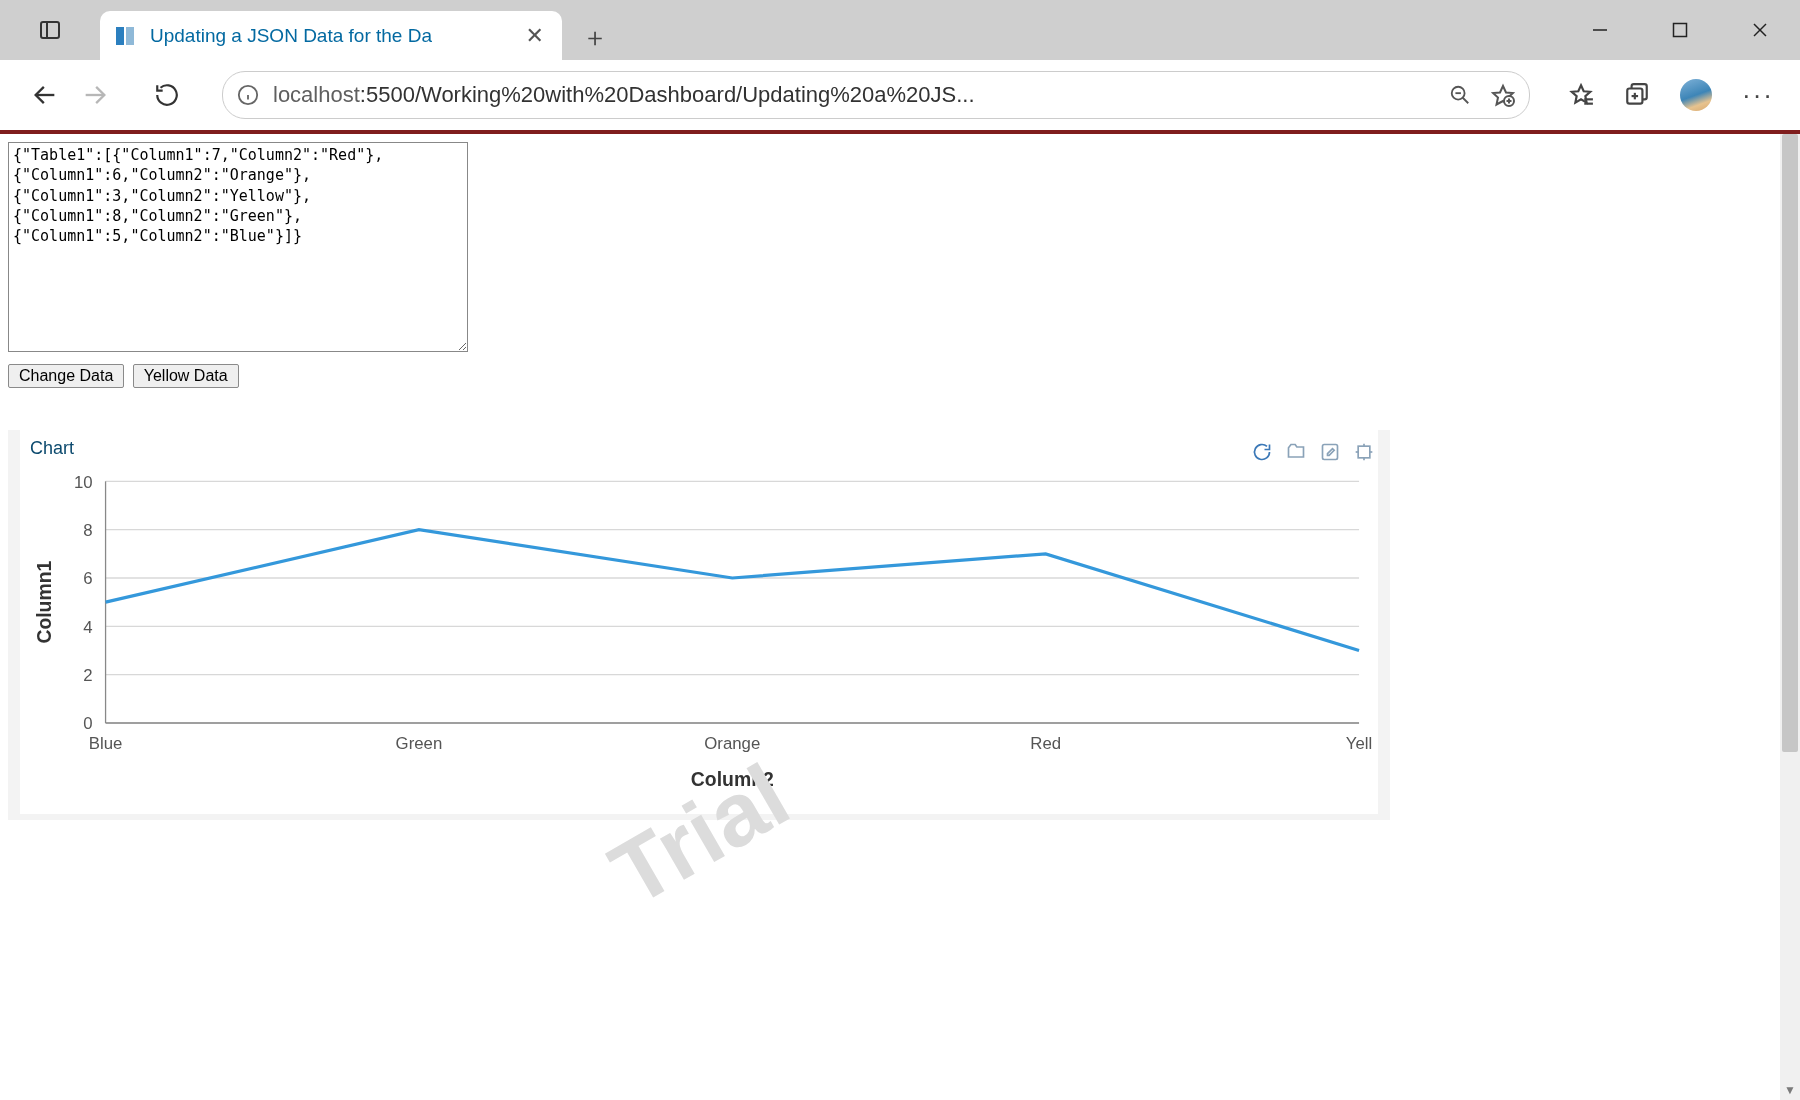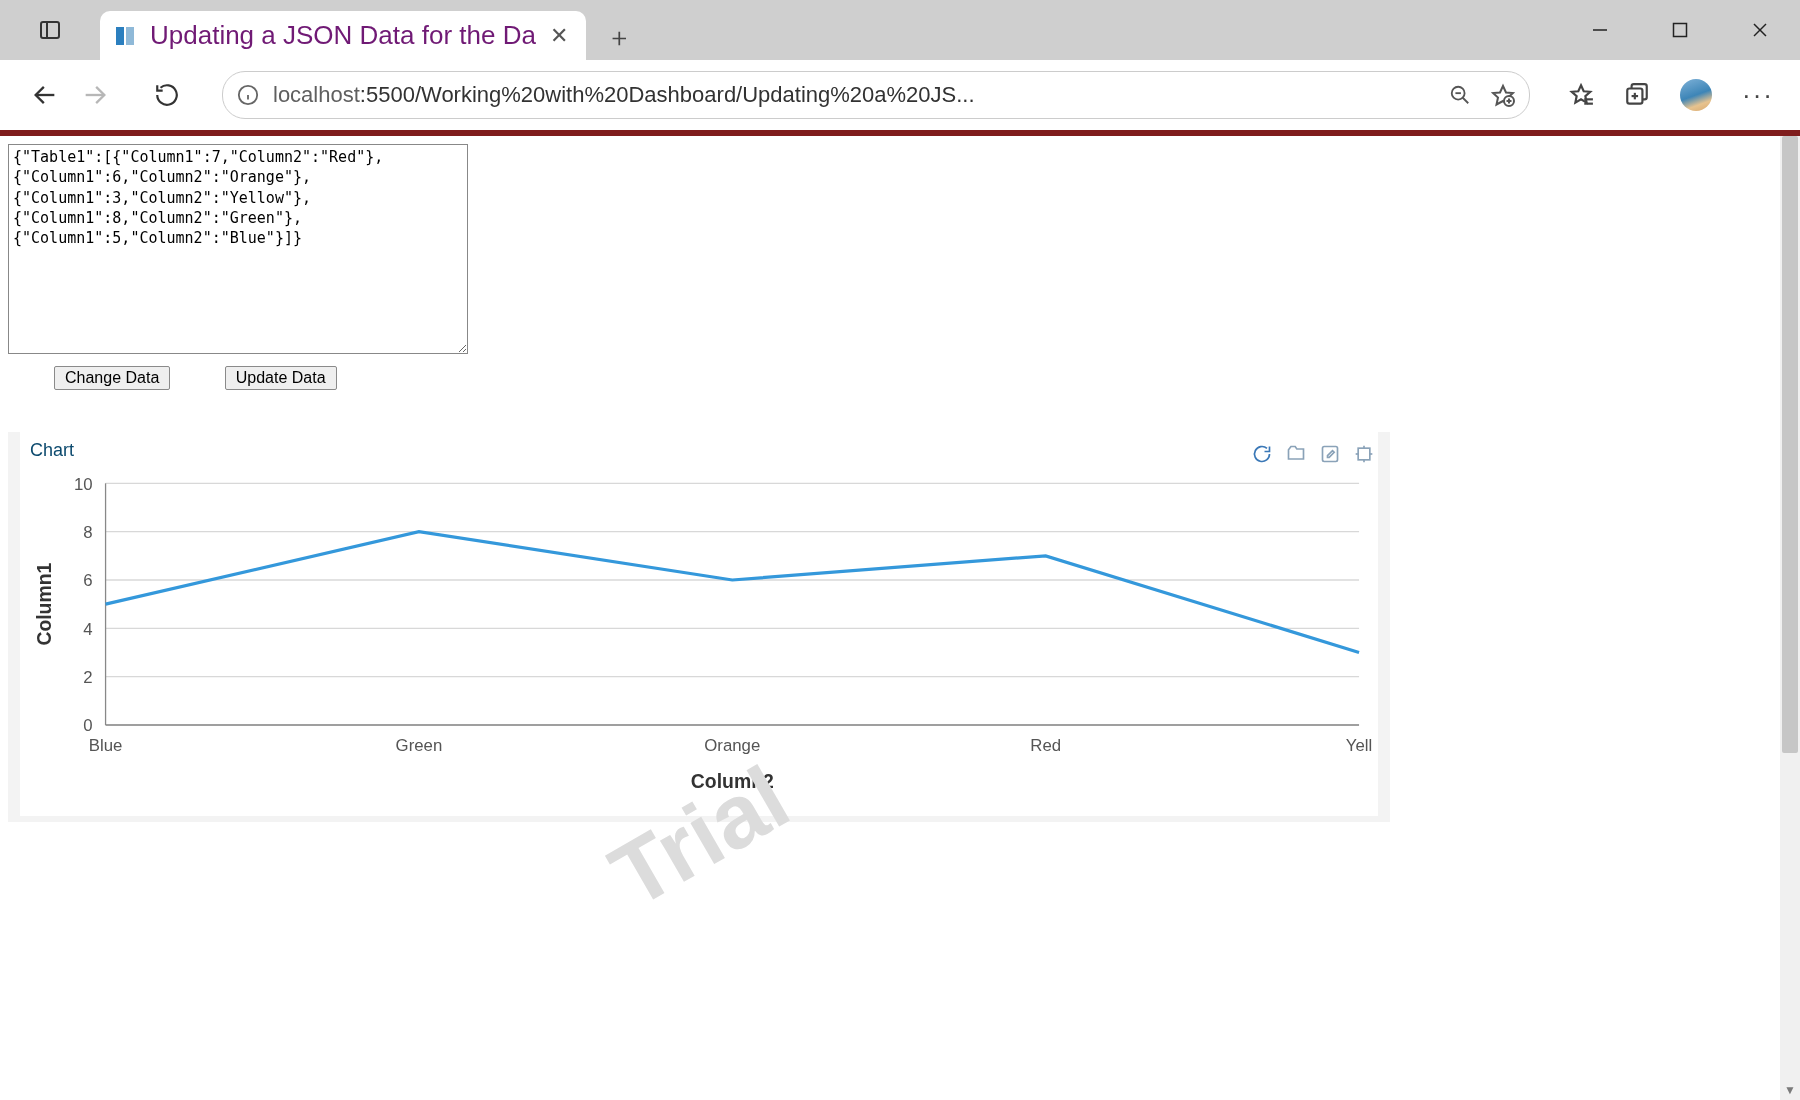"Updating a JSON Data for" .tab .title { color: #701a75 -> #0369a1; font-size: 26px -> 19px }
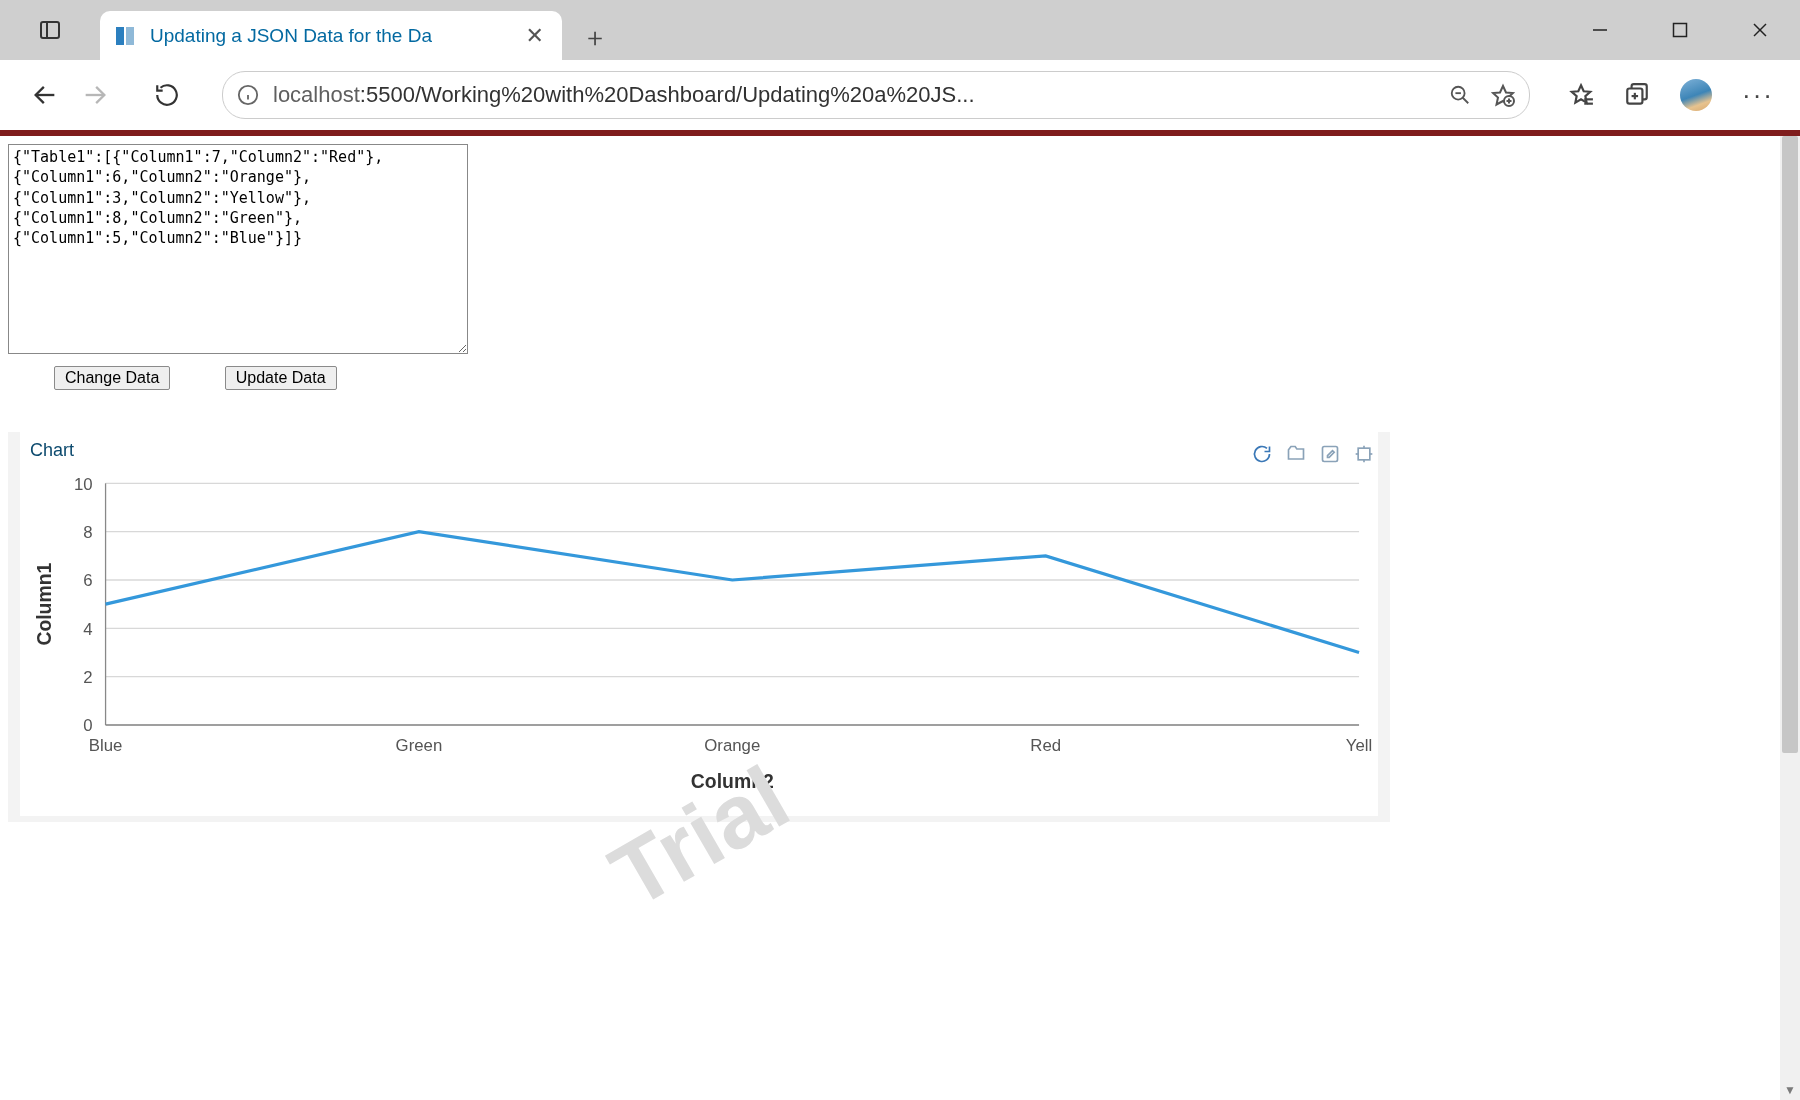"localhost:5500/Working%20with%20Dashboar" .toolbar { border-bottom: 6px solid #7f1d1d -> 4px solid #7f1d1d }
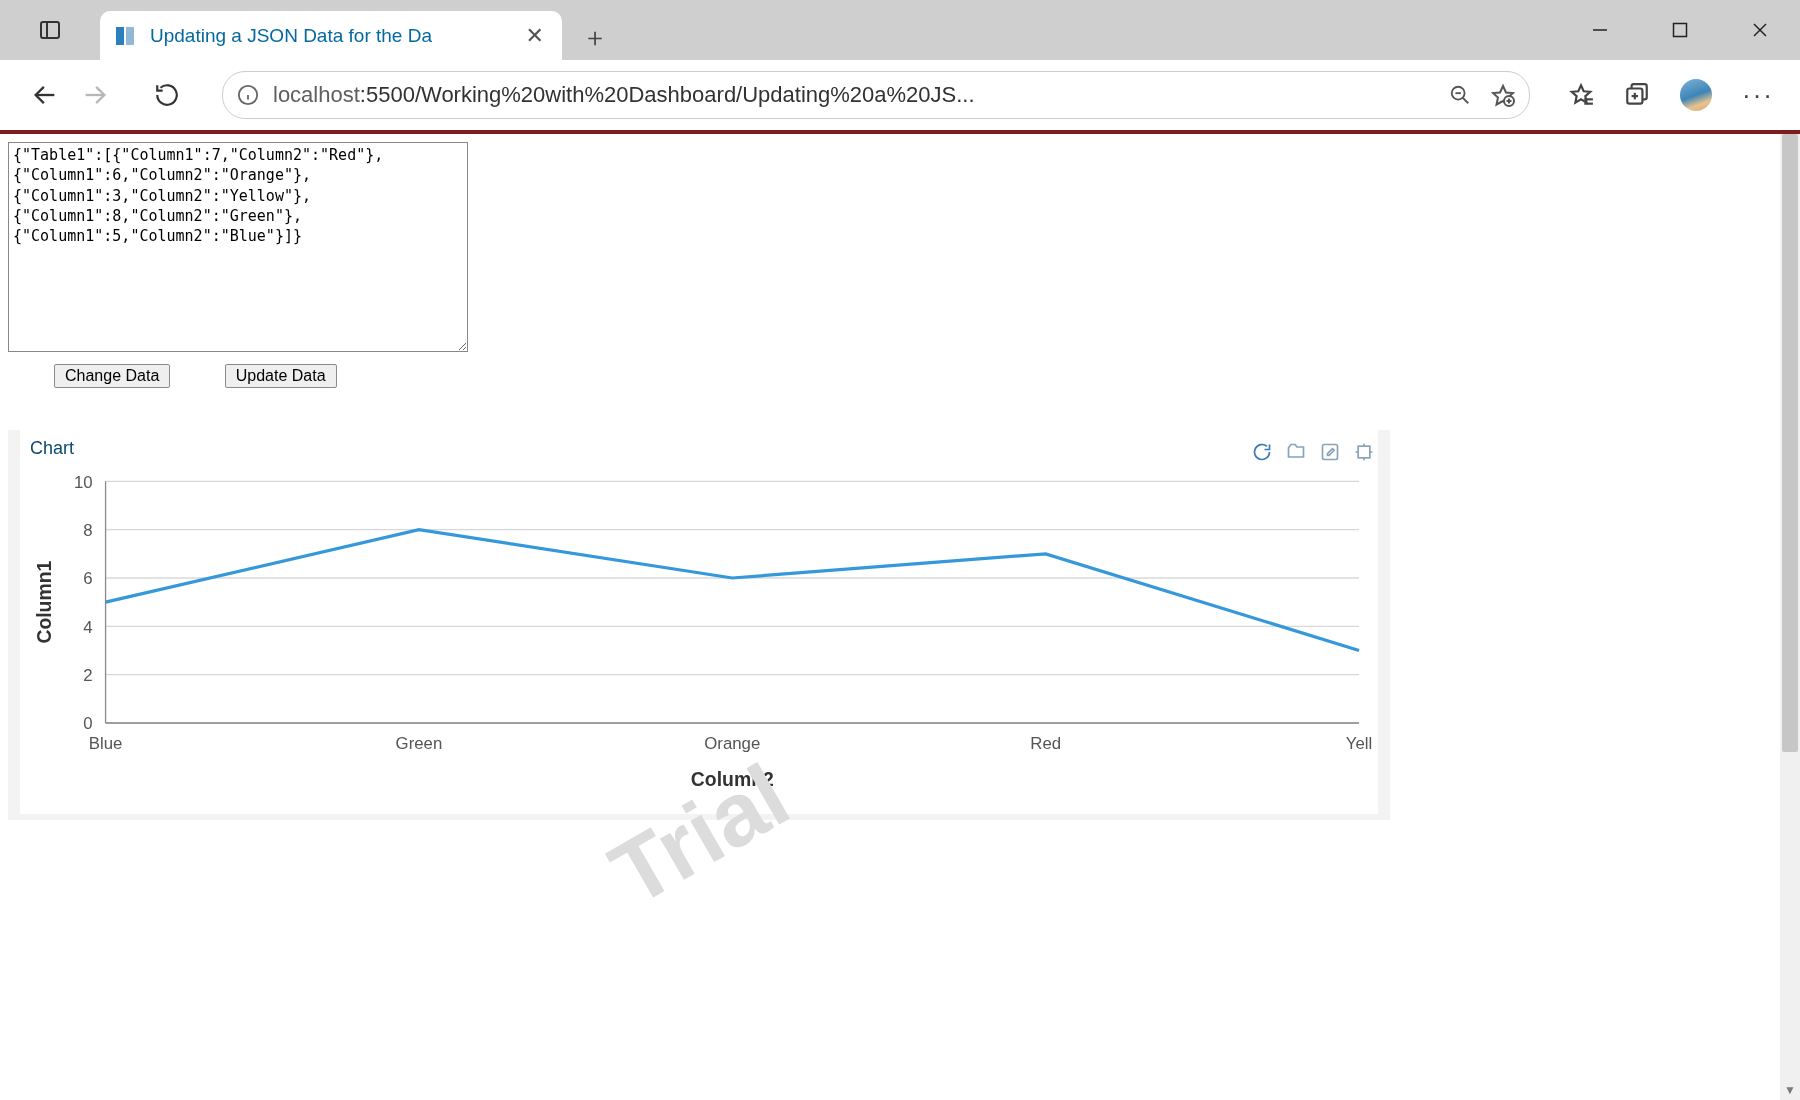"Change Data" .btnrow button { margin-left: 46px -> none }
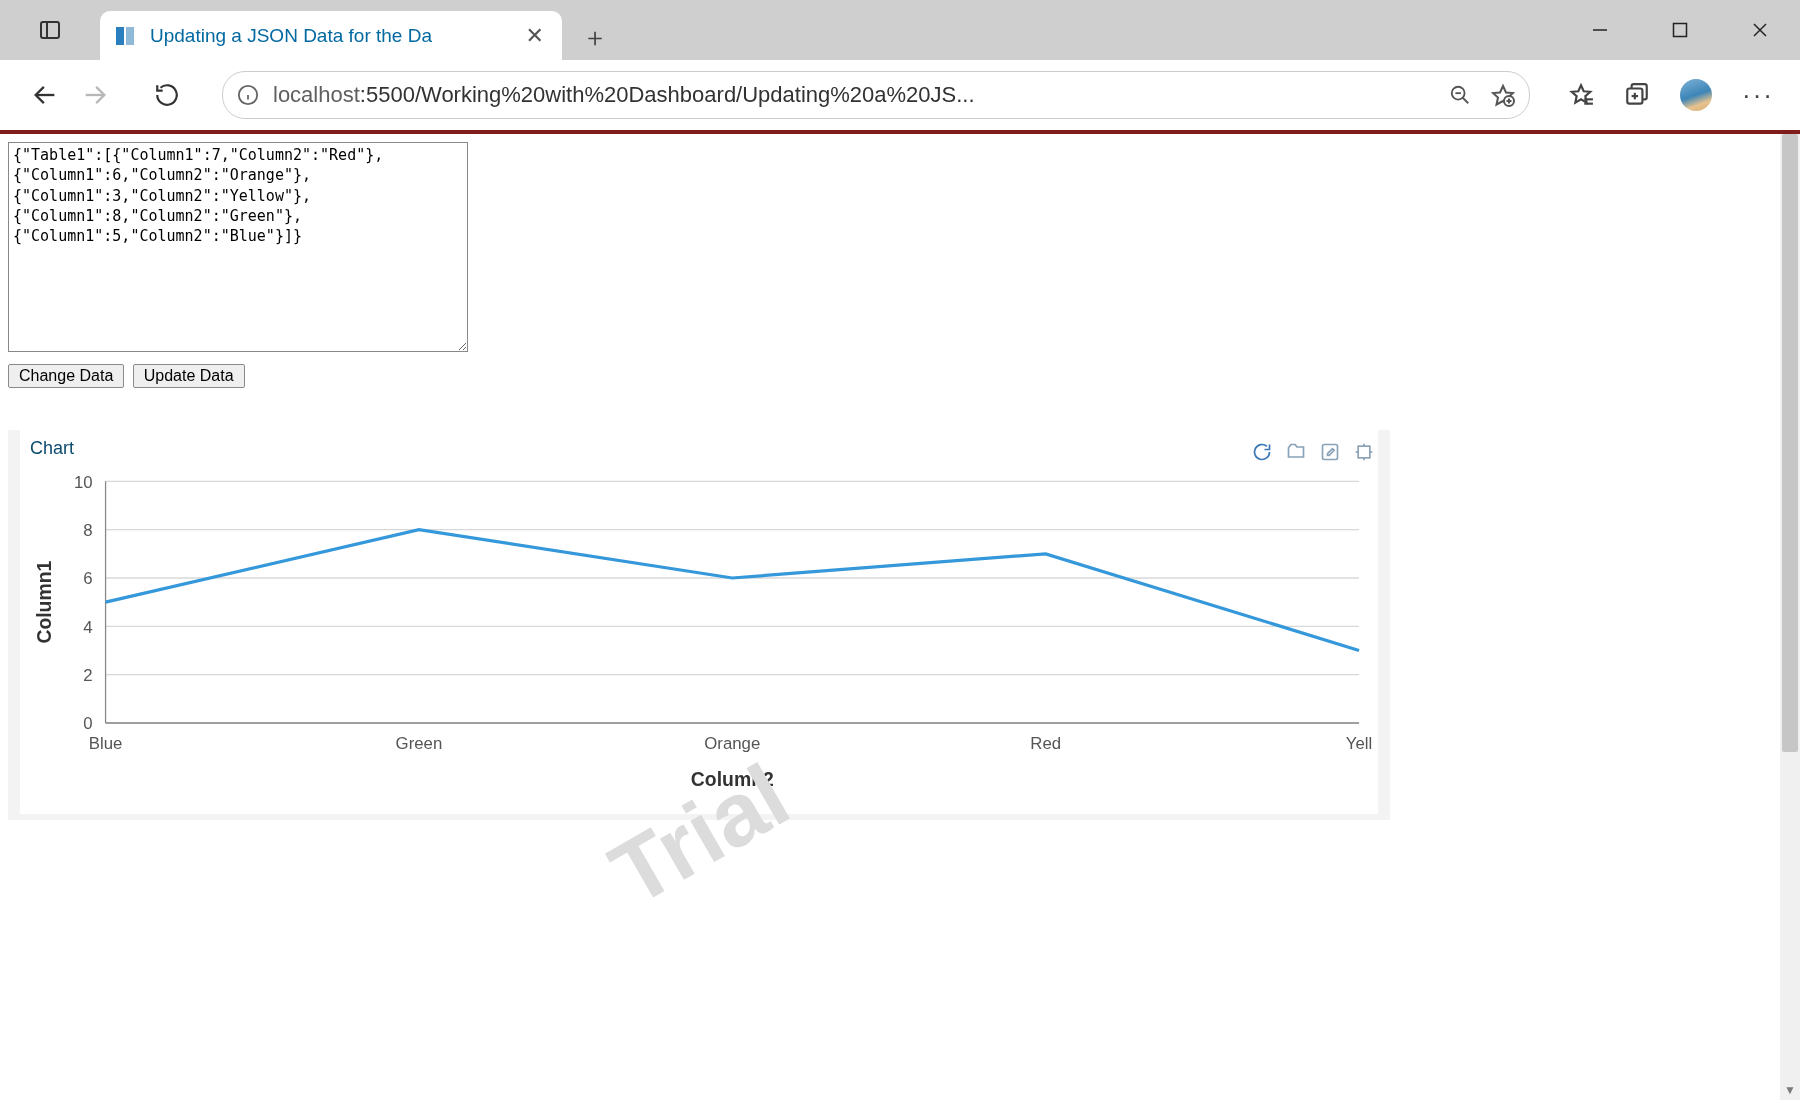"Update Data" button { text: Update -> Yellow }
